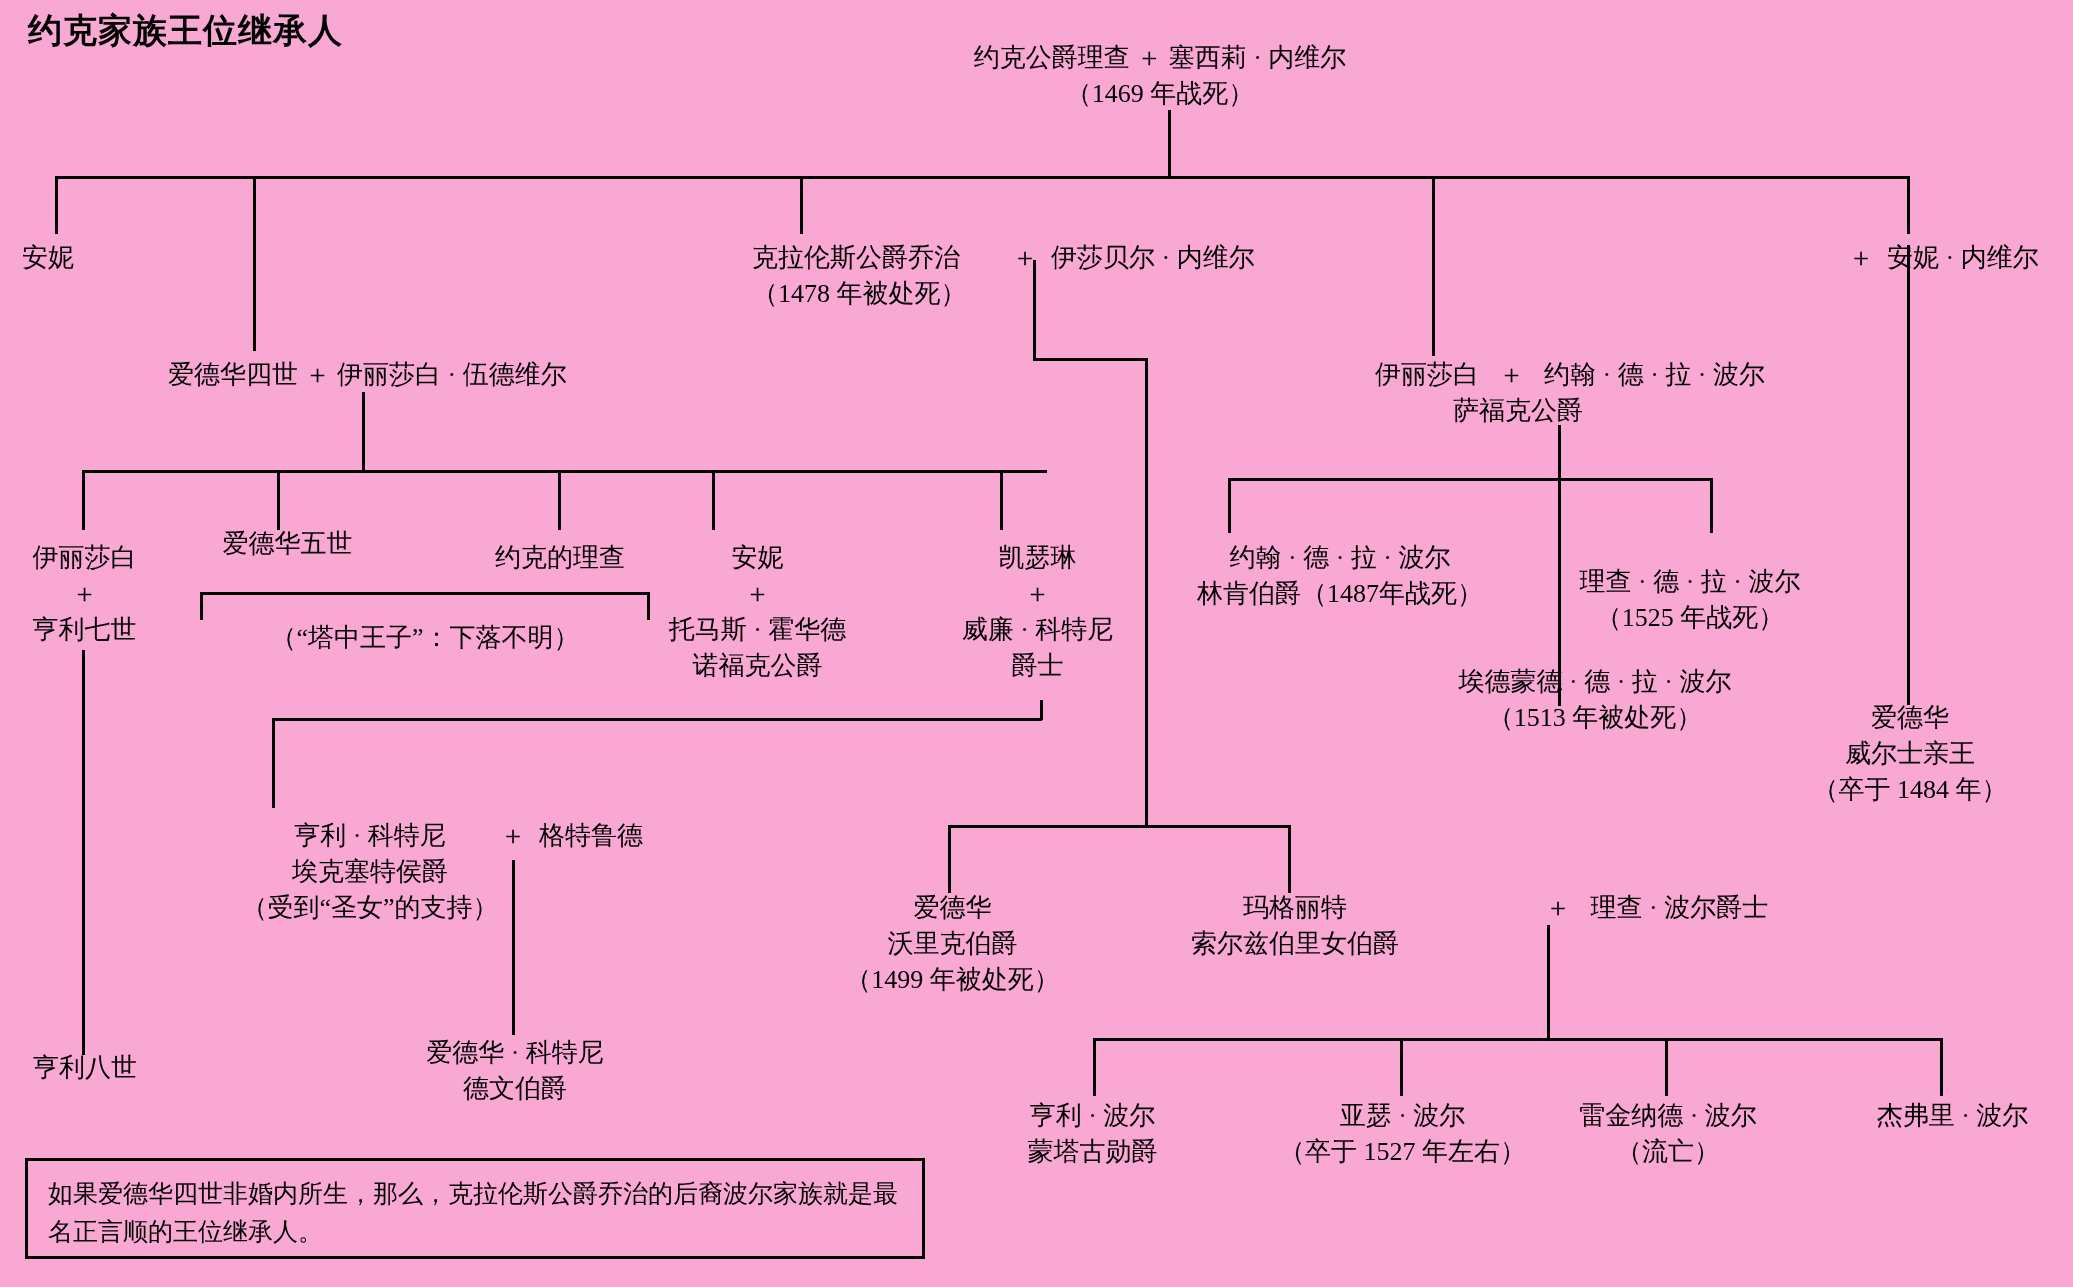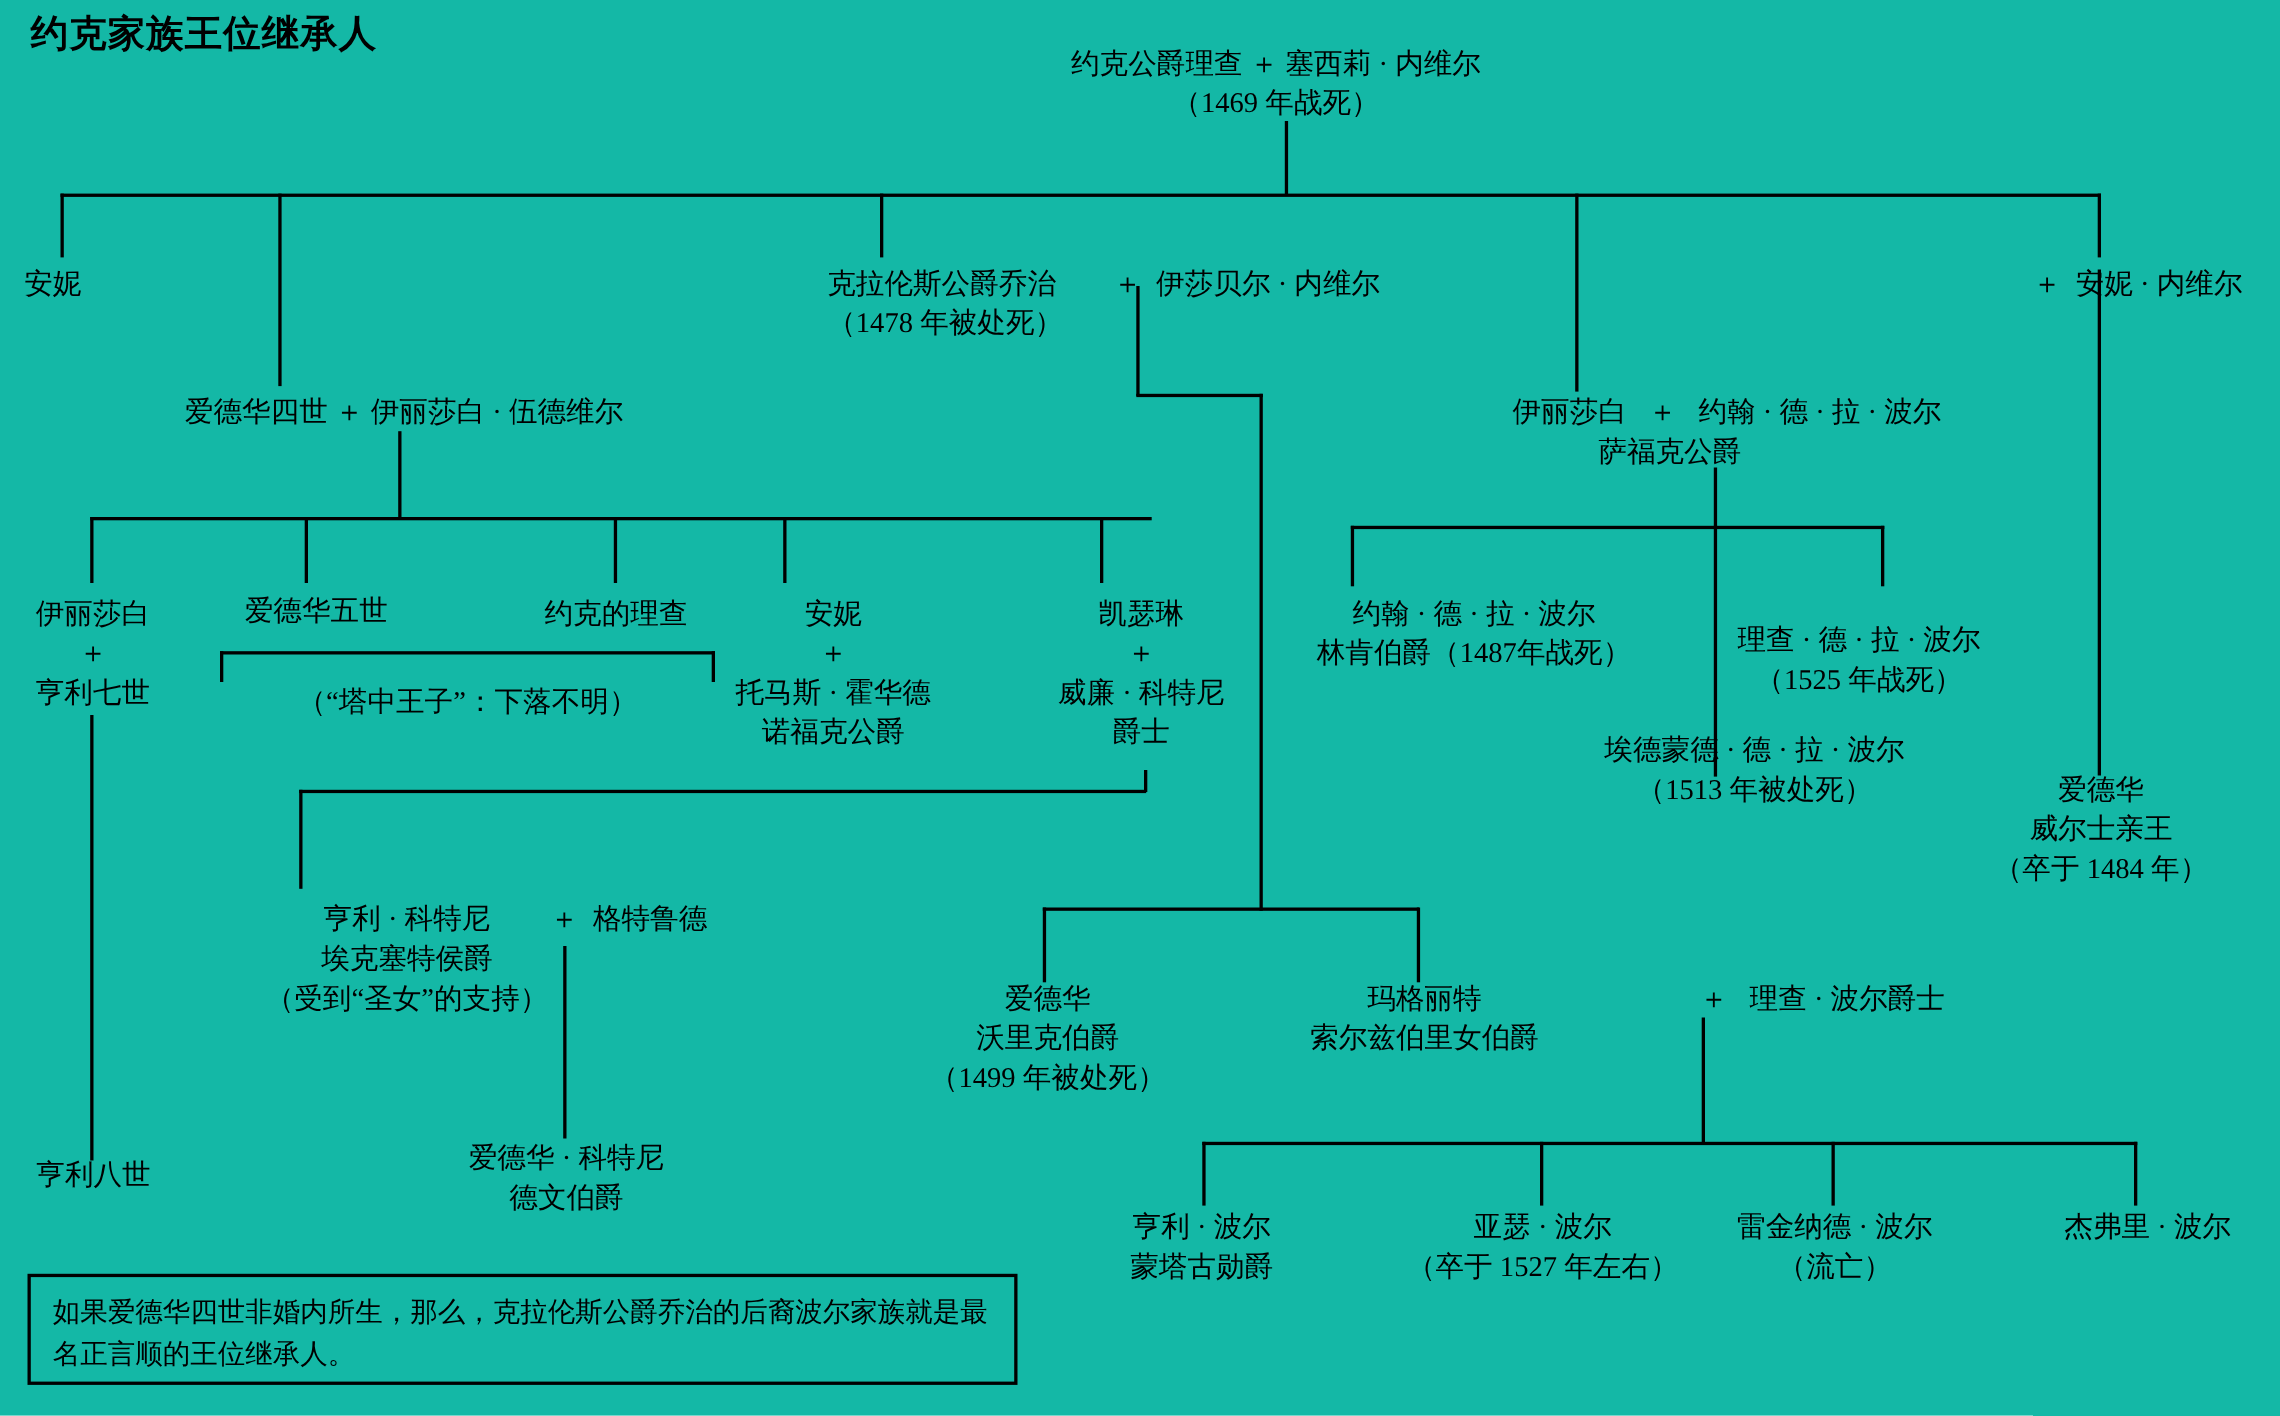"约克家族王位继承人" #stage { background: #14b8a6 -> #f9a8d4 }
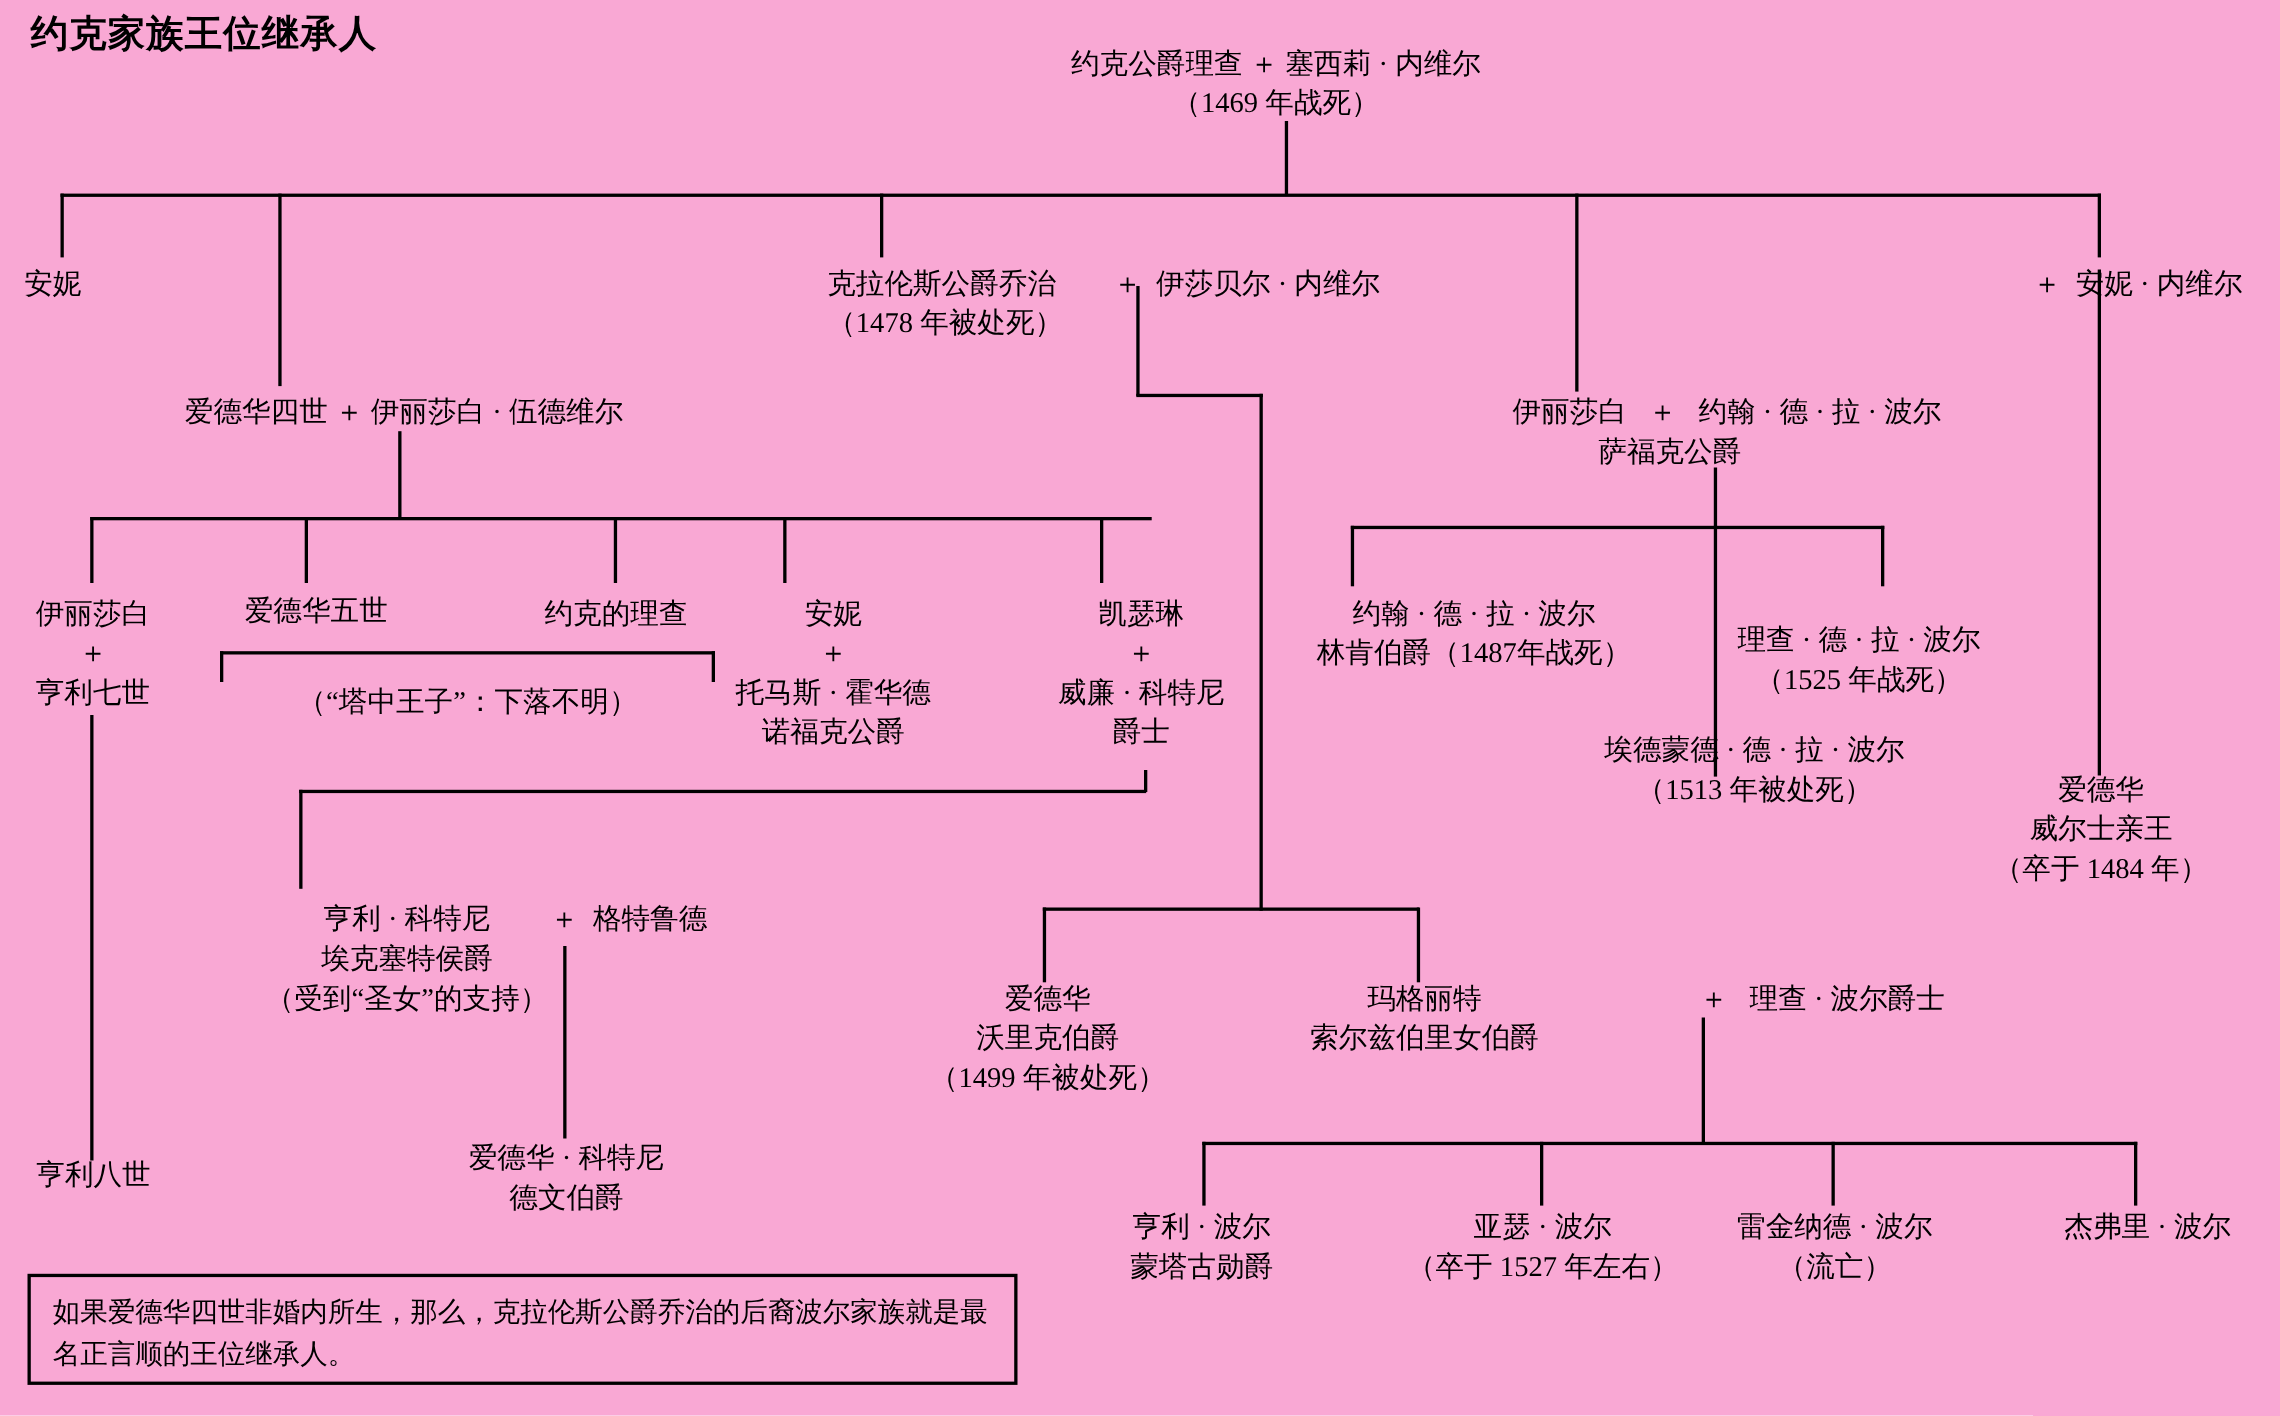"爱德华五世" div.node { font-family: Liberation Mono, monospace -> none; top: 540px -> 526px }
